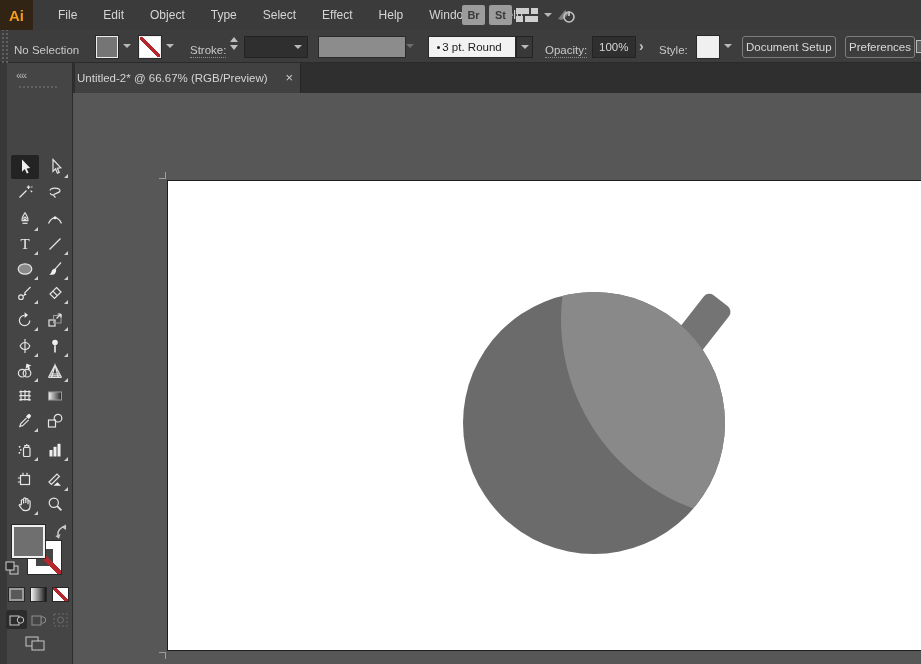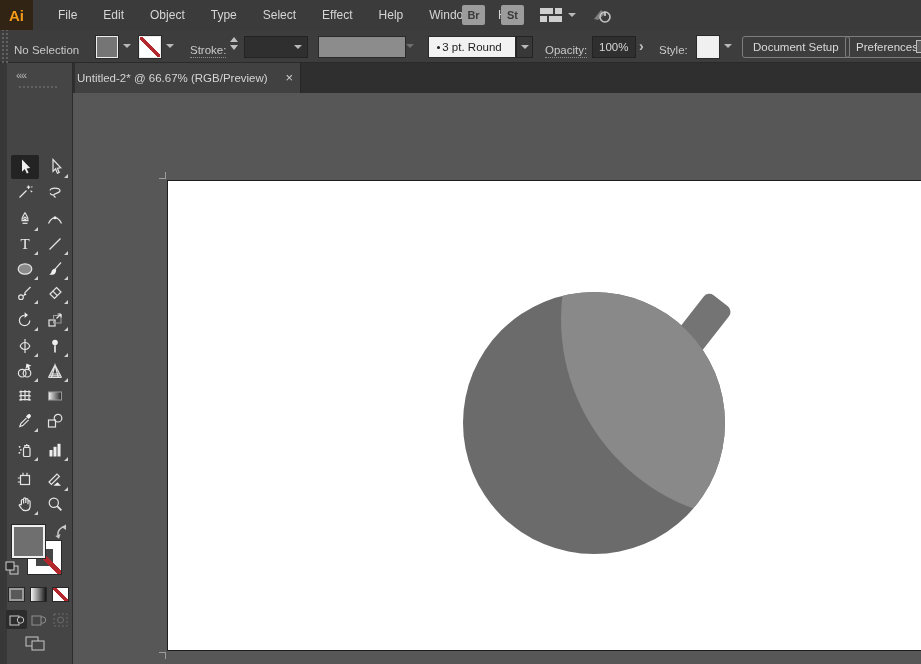"Br" .top-icons { gap: 16px -> 4px }
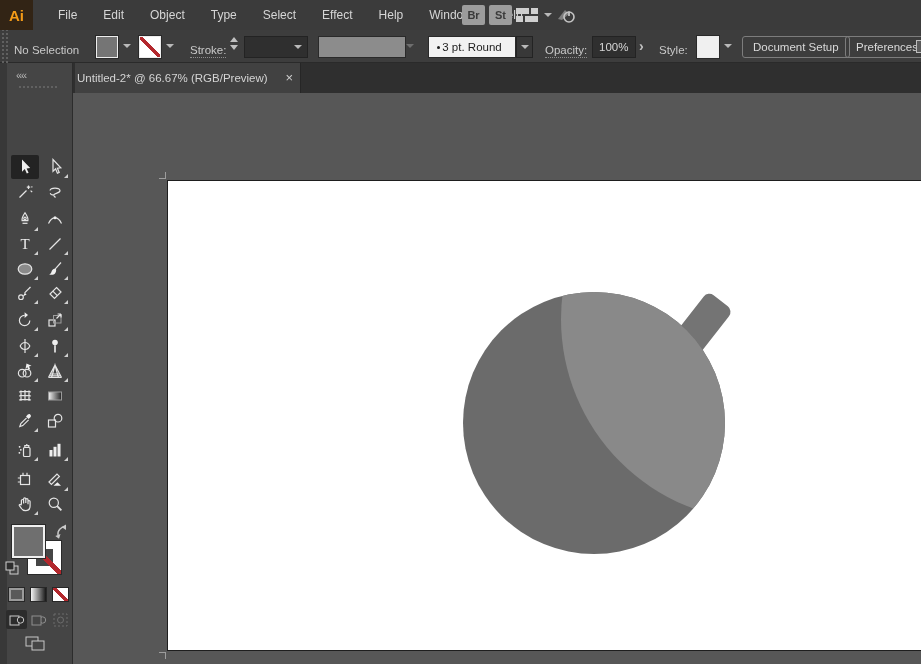"Document Setup" .cb-btn { padding: 0 10px -> 0 3px }
